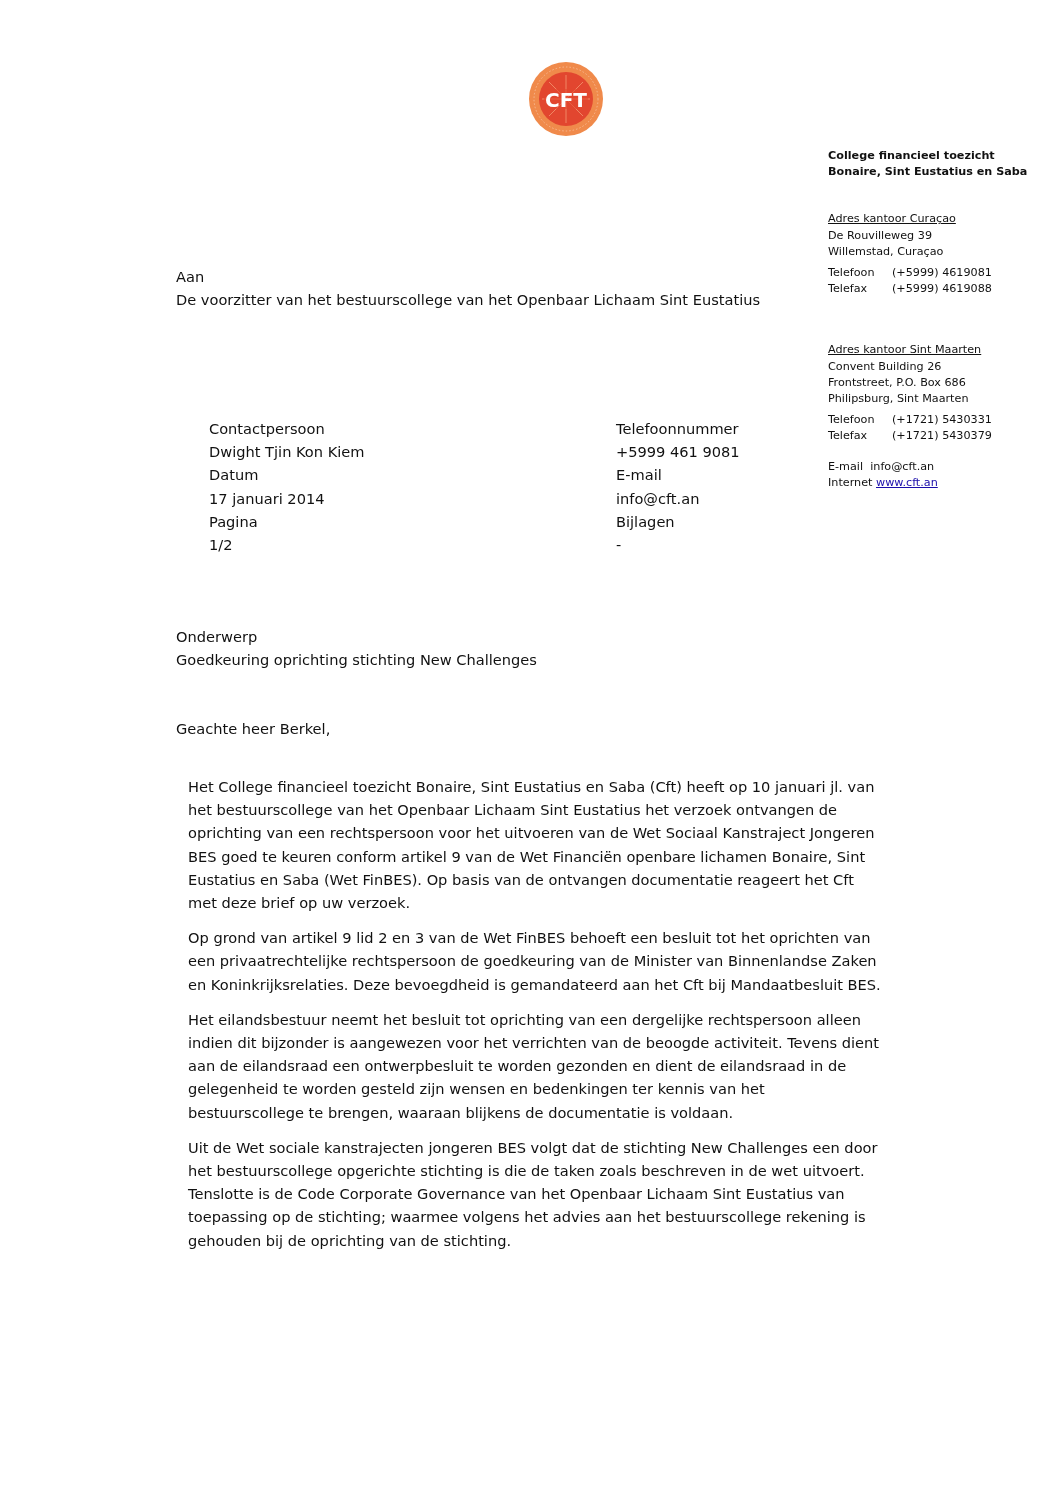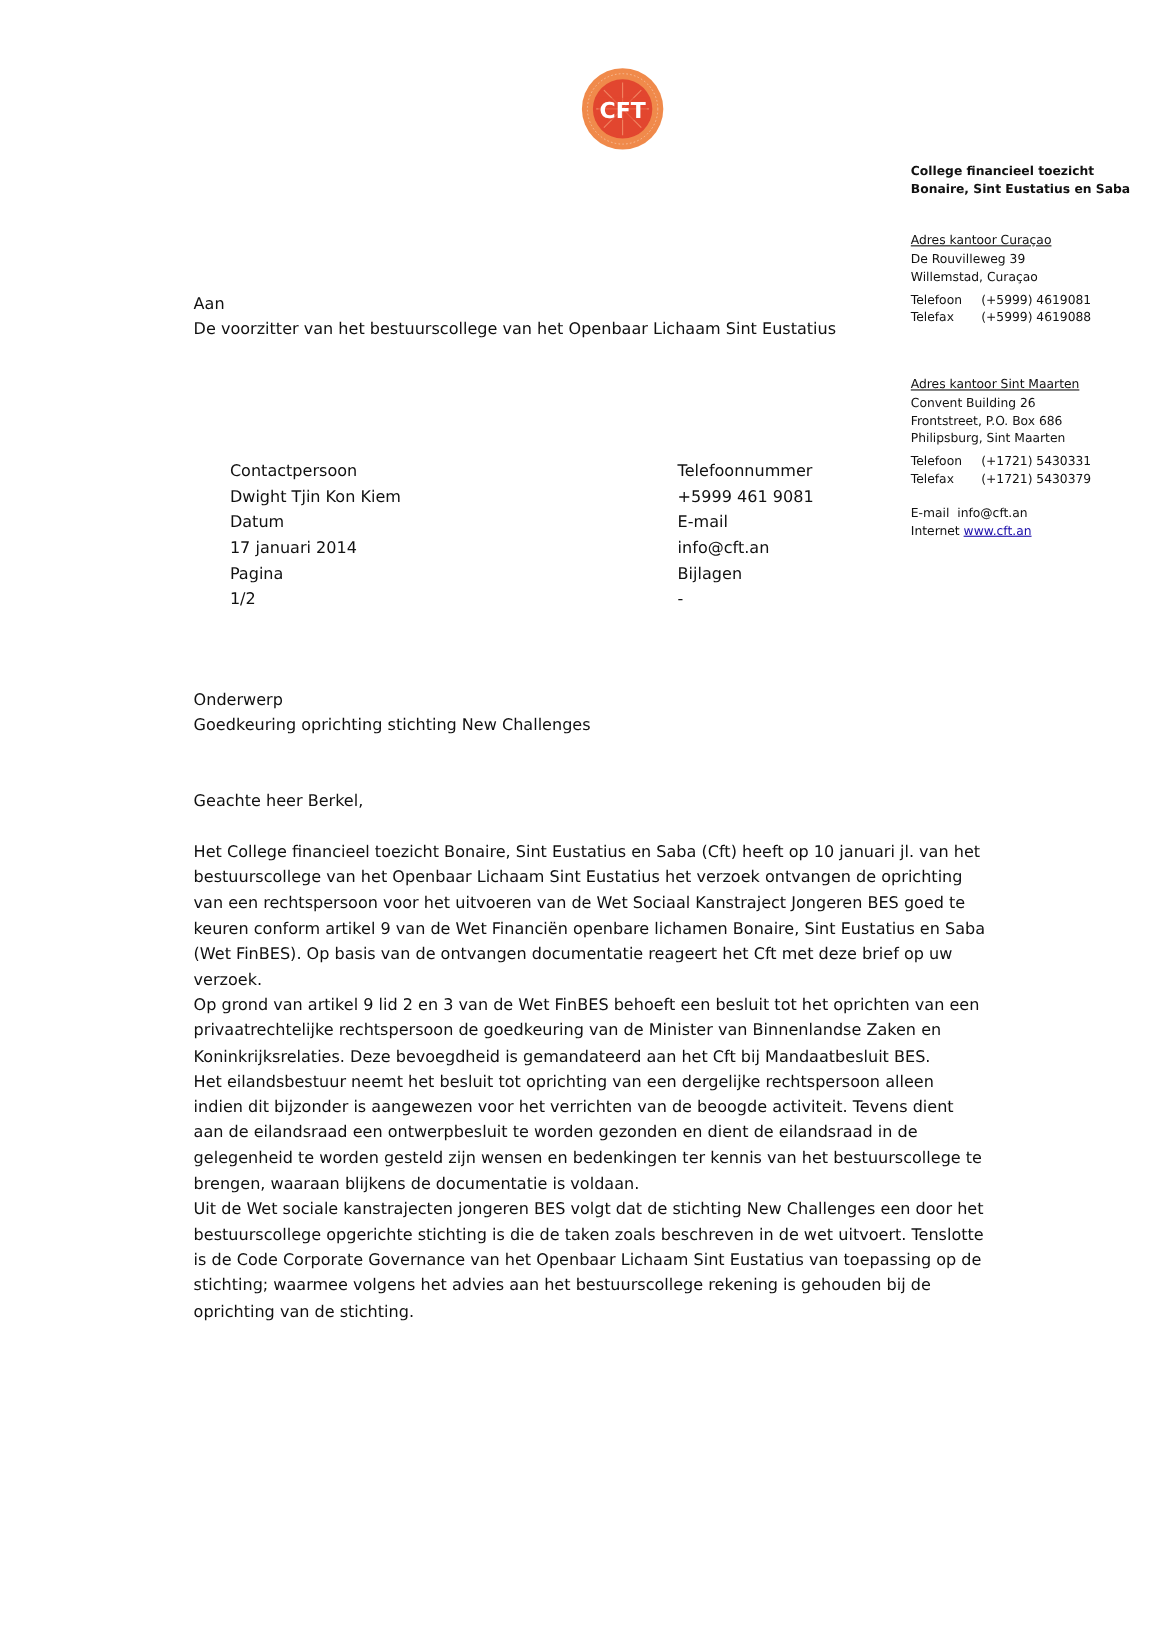"Het College financieel toezicht Bonaire," .body p { margin: 0 -> 12px }
